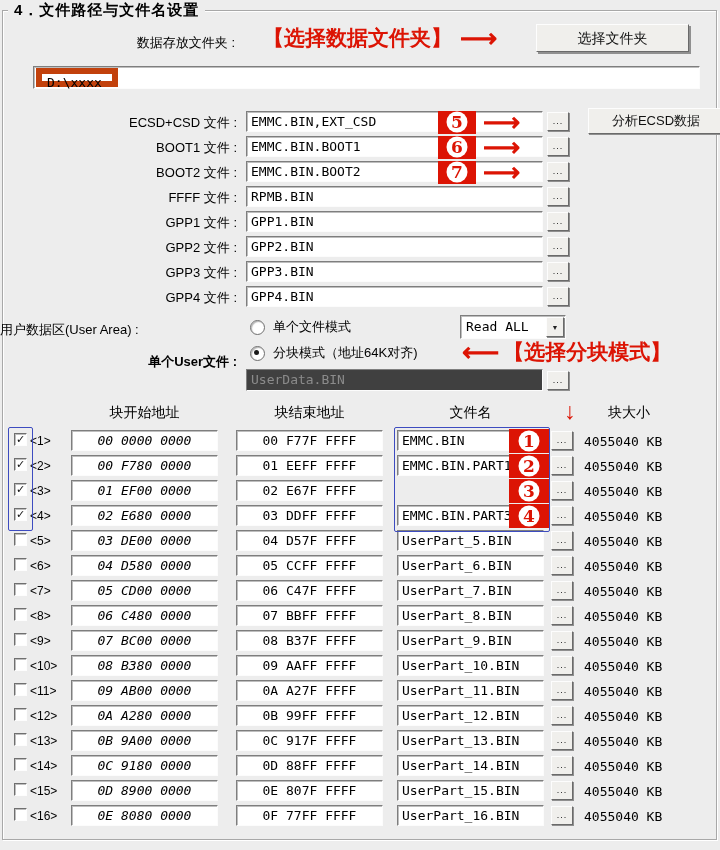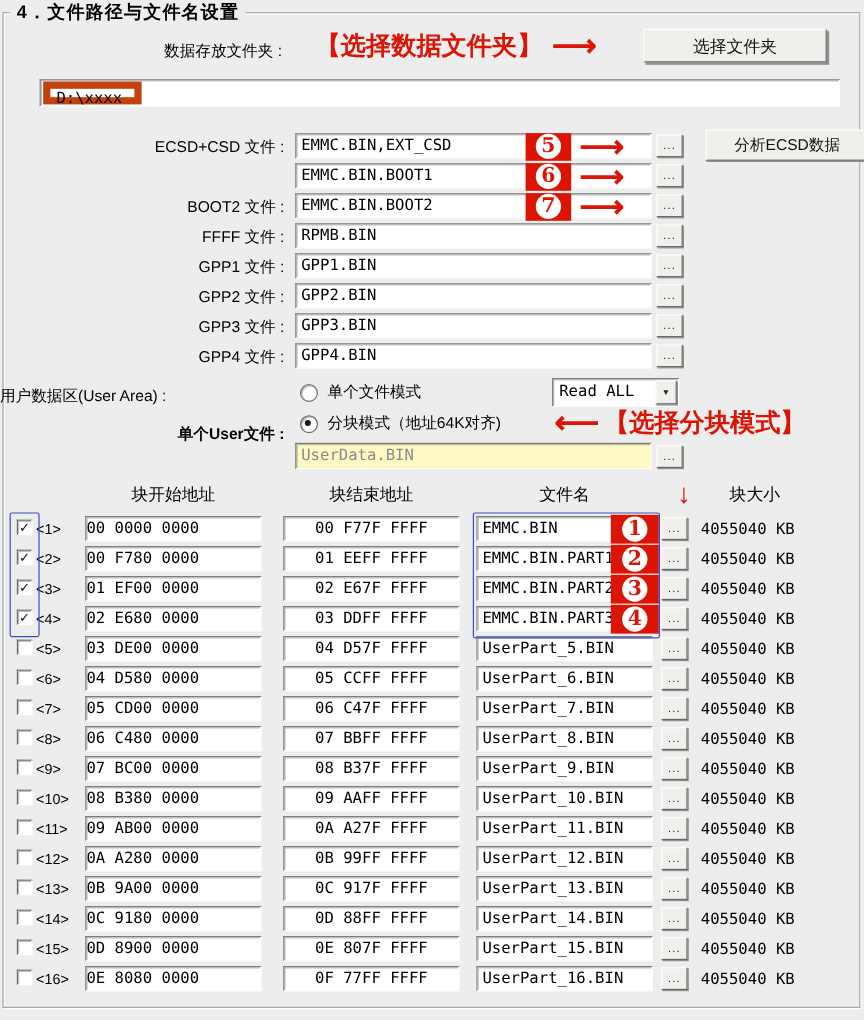"BOOT1 文件 :" div.flabel { html: none -> <div>BOOT1 文件 :</div> }
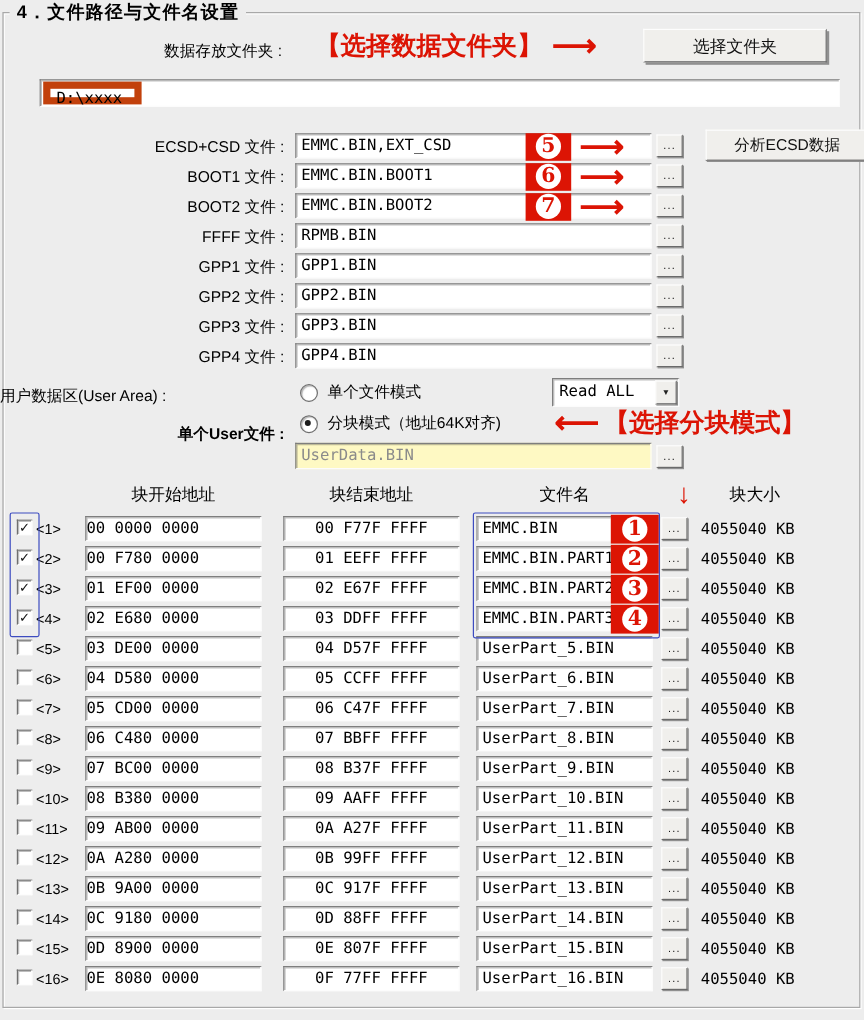"UserData.BIN" .single-input { background: #fef9c3 -> #404040 }
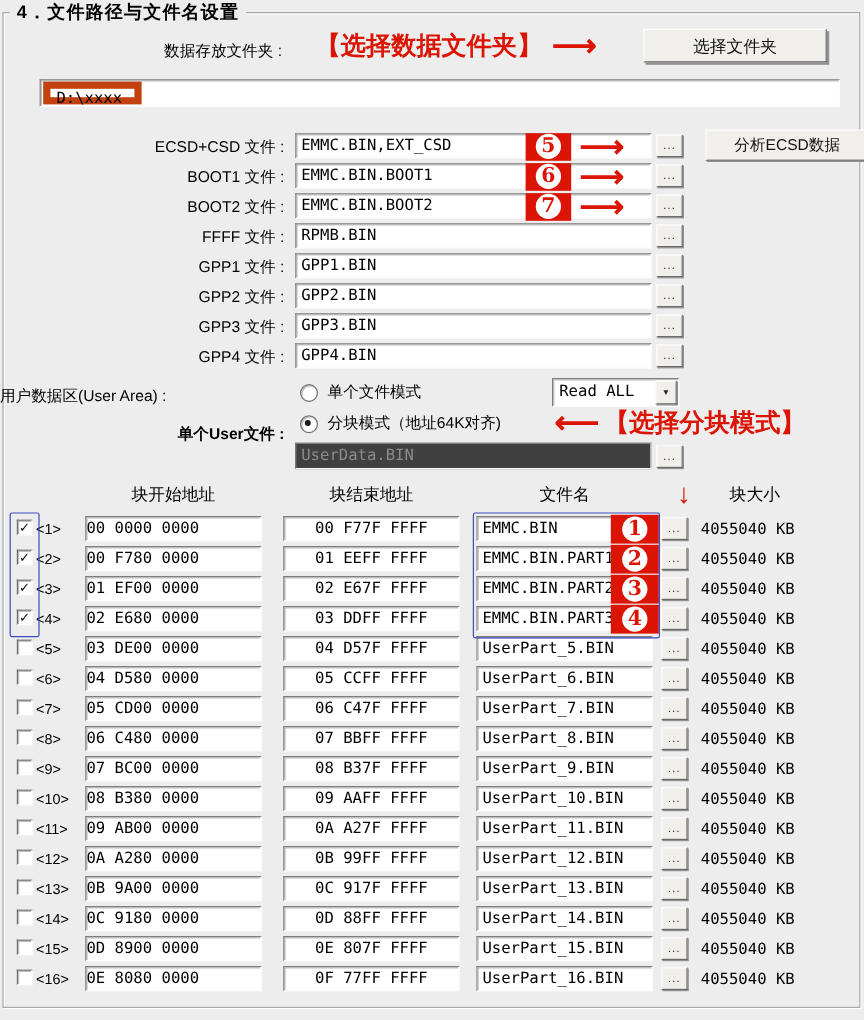"00 0000 0000" .tstart { font-style: none -> italic; text-align: left -> center }
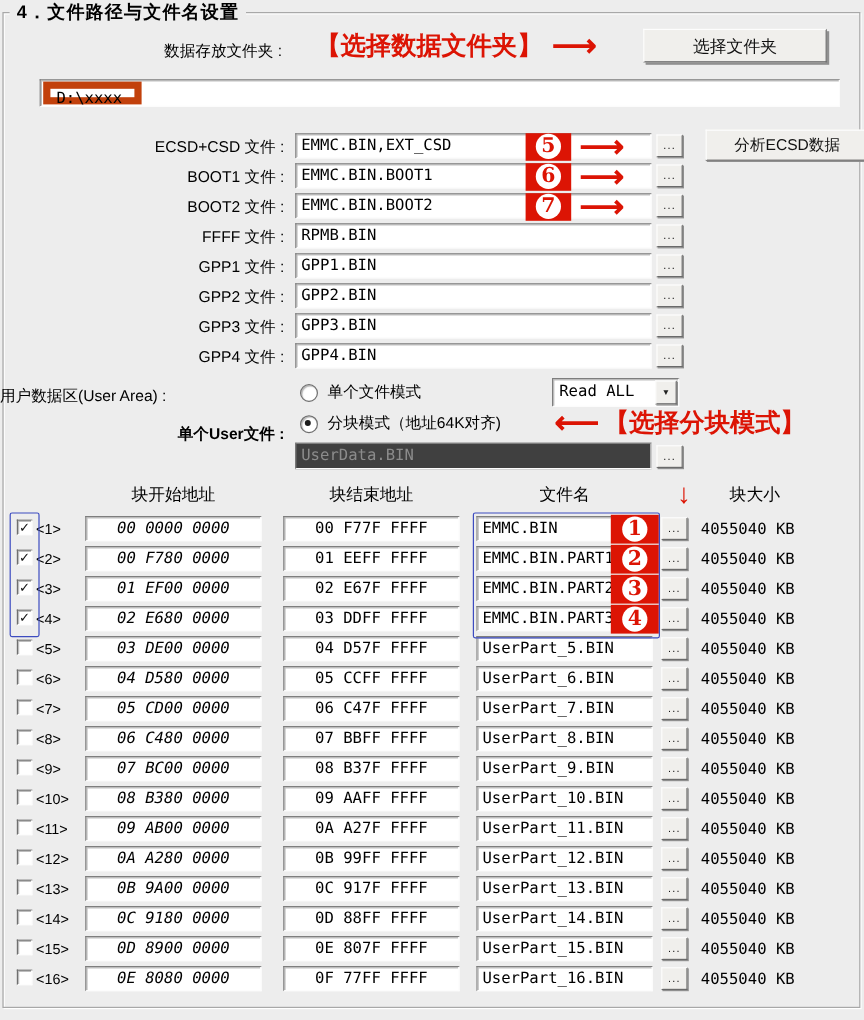"EMMC.BIN.PART2" div.tfile { html: <div>EMMC.BIN.PART2</div> -> none }
